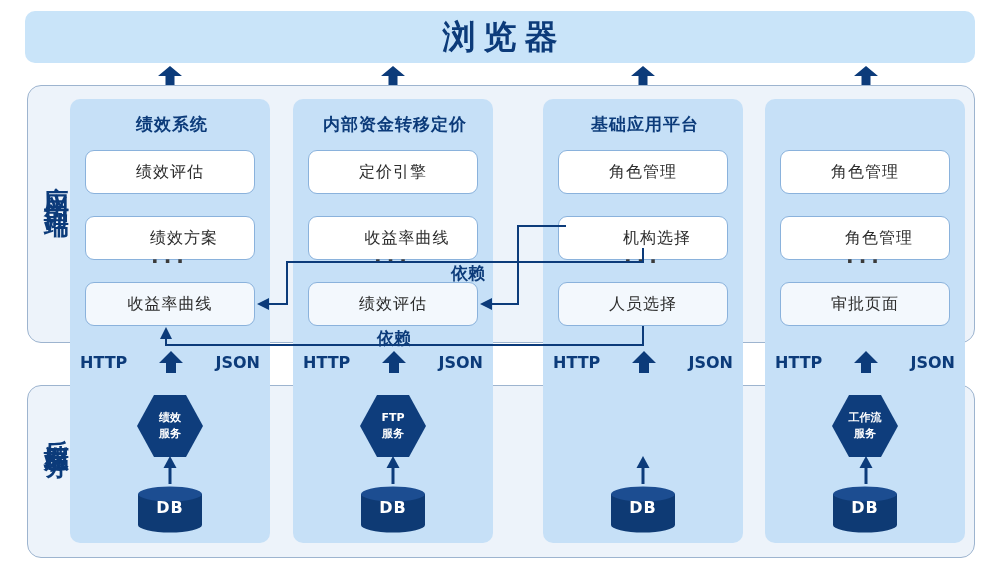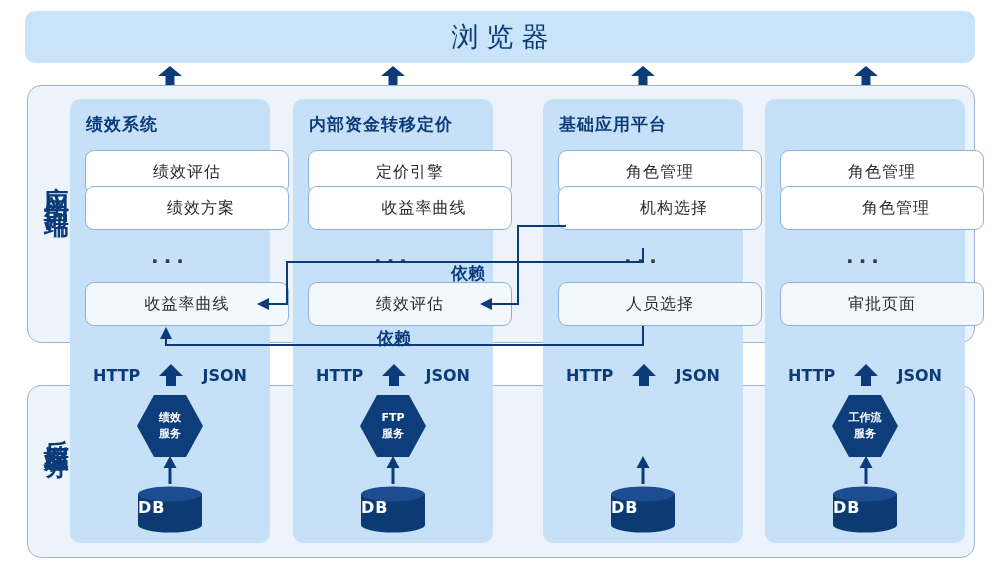"浏览器" .browser-bar span { font-size: 27px -> 33px; font-weight: normal -> bold }
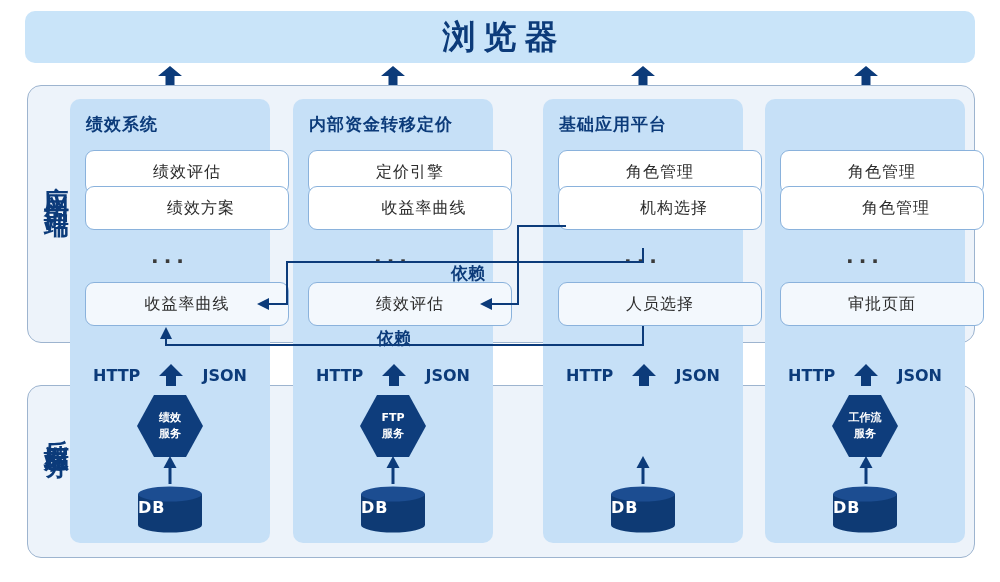"绩效系统" .col-title { left: 16px -> 2px; text-align: none -> center }
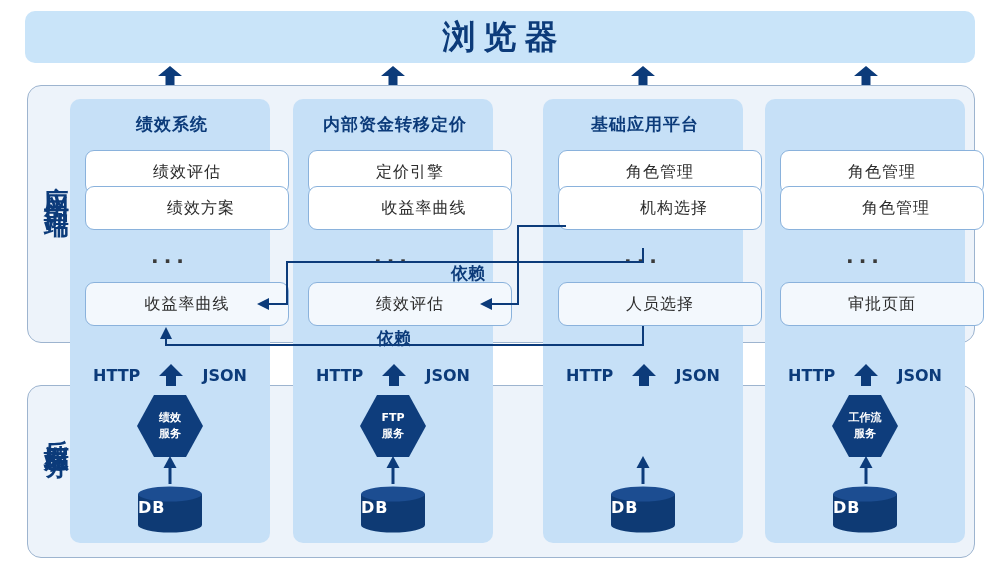"绩效评估" .mbox { width: 204px -> 170px }
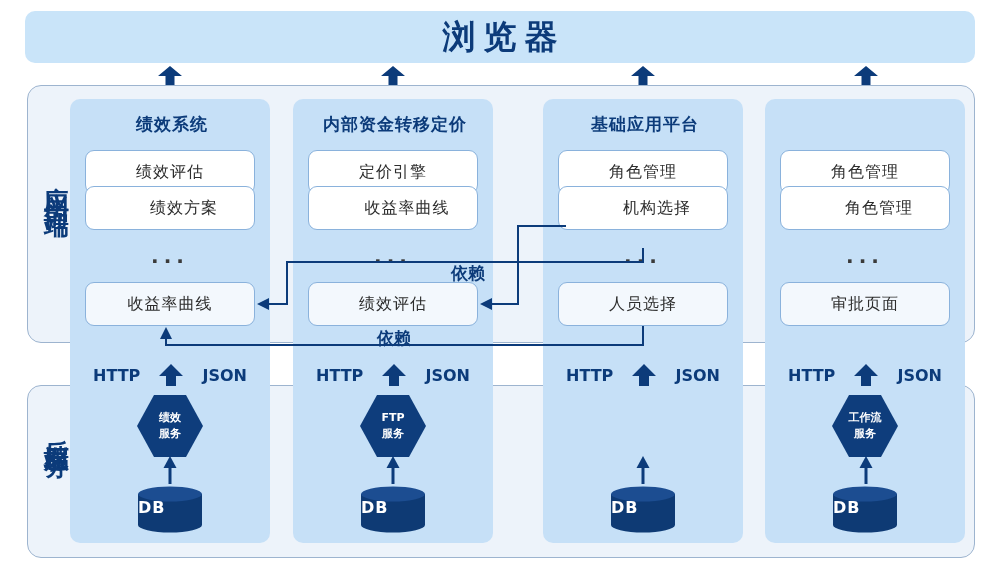"绩效方案" .row2 { top: 87px -> 117px }
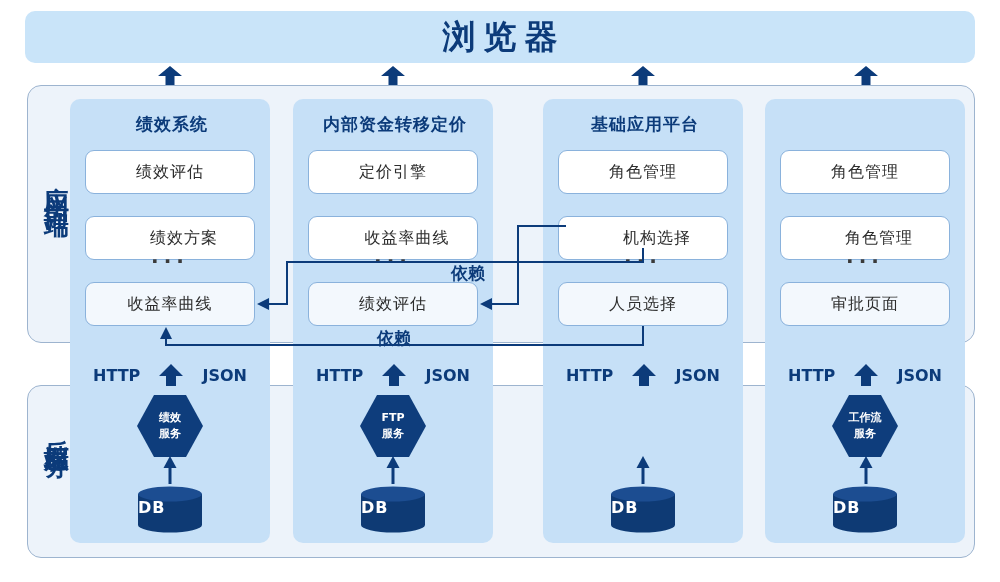"HTTP" .proto { padding: 0 23px -> 0 10px; top: 263px -> 250px }
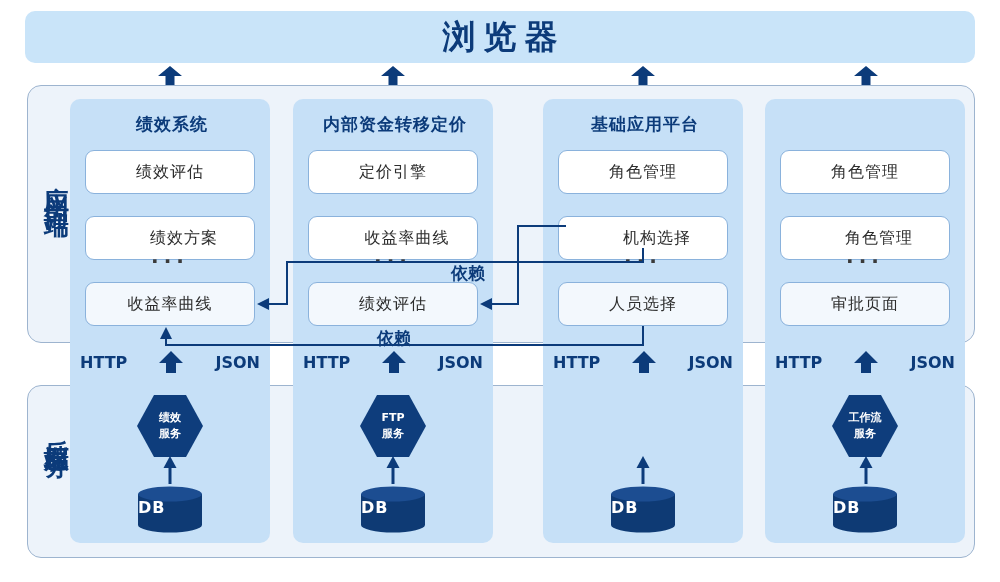"DB" .db-label { text-align: left -> center }
